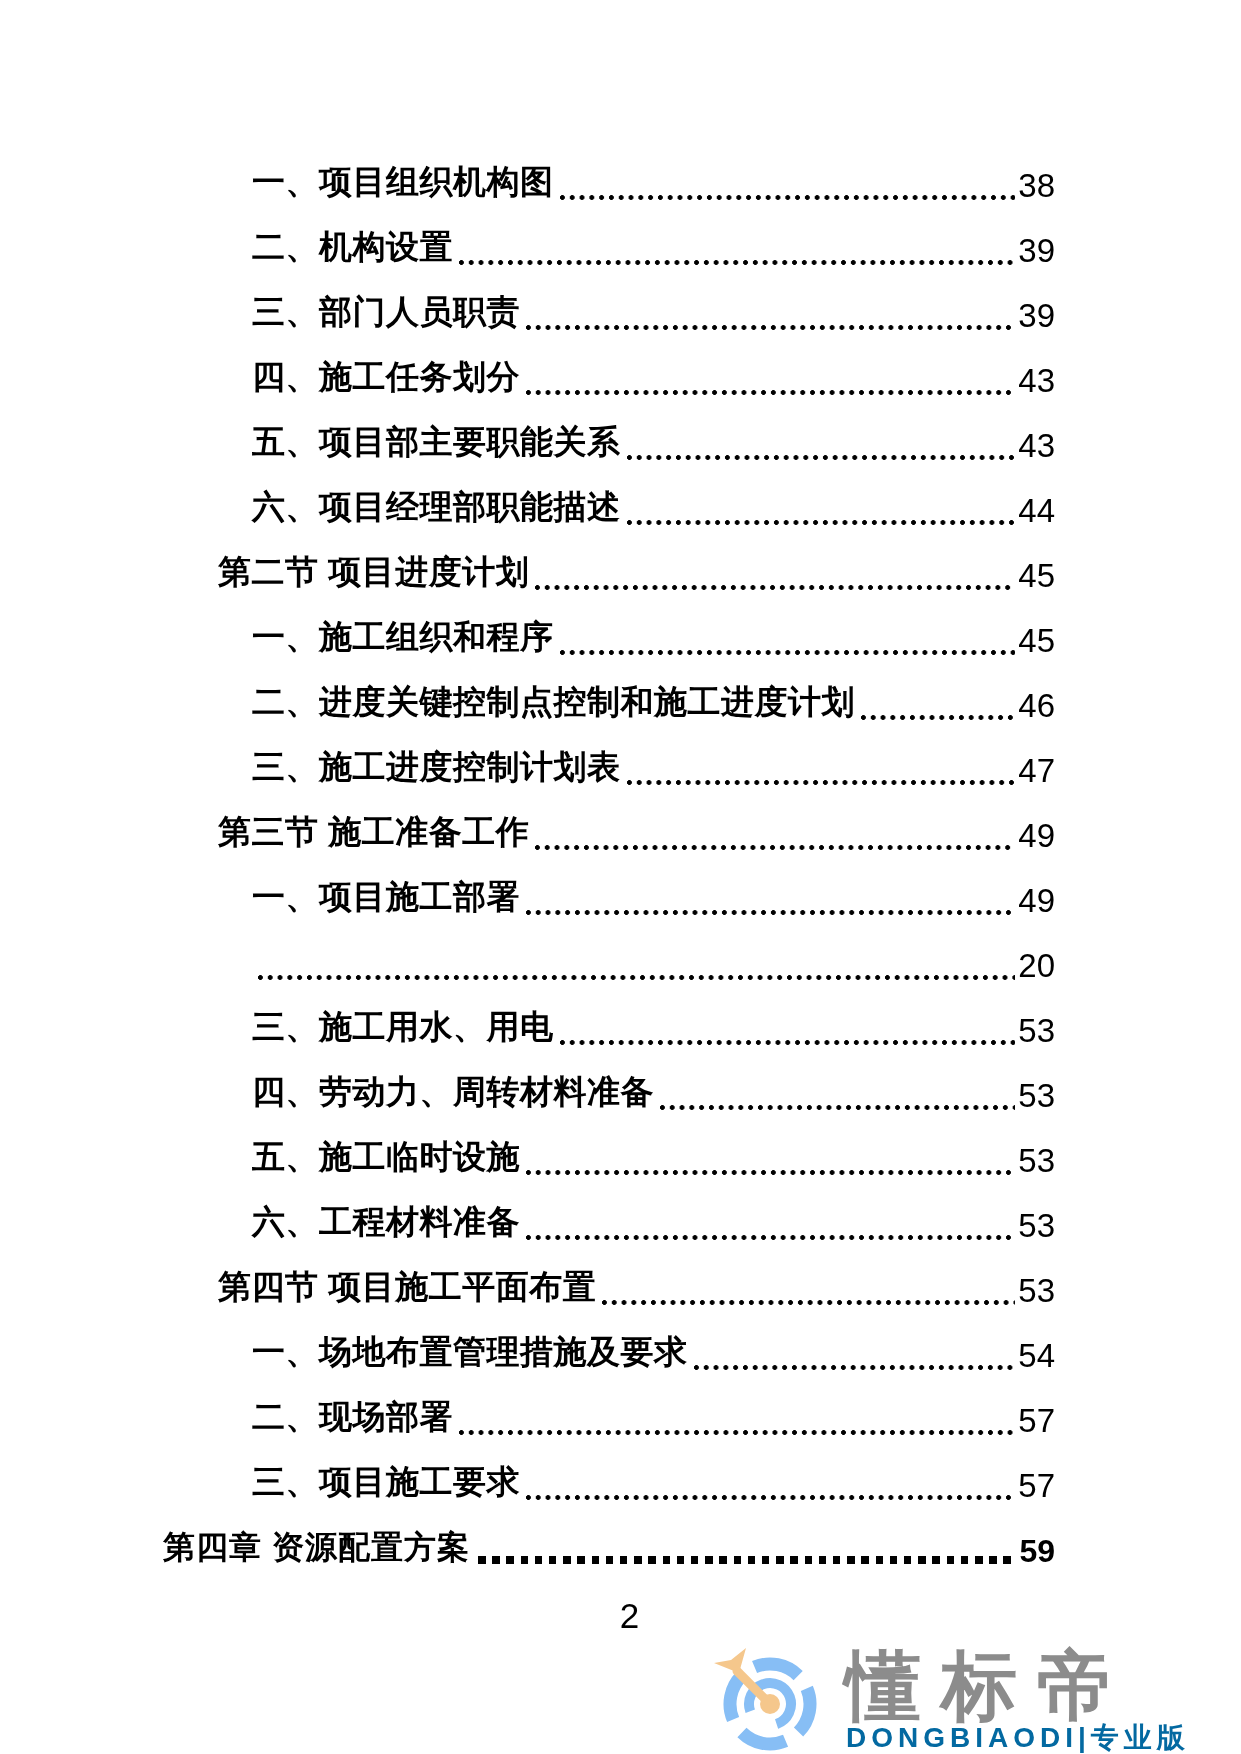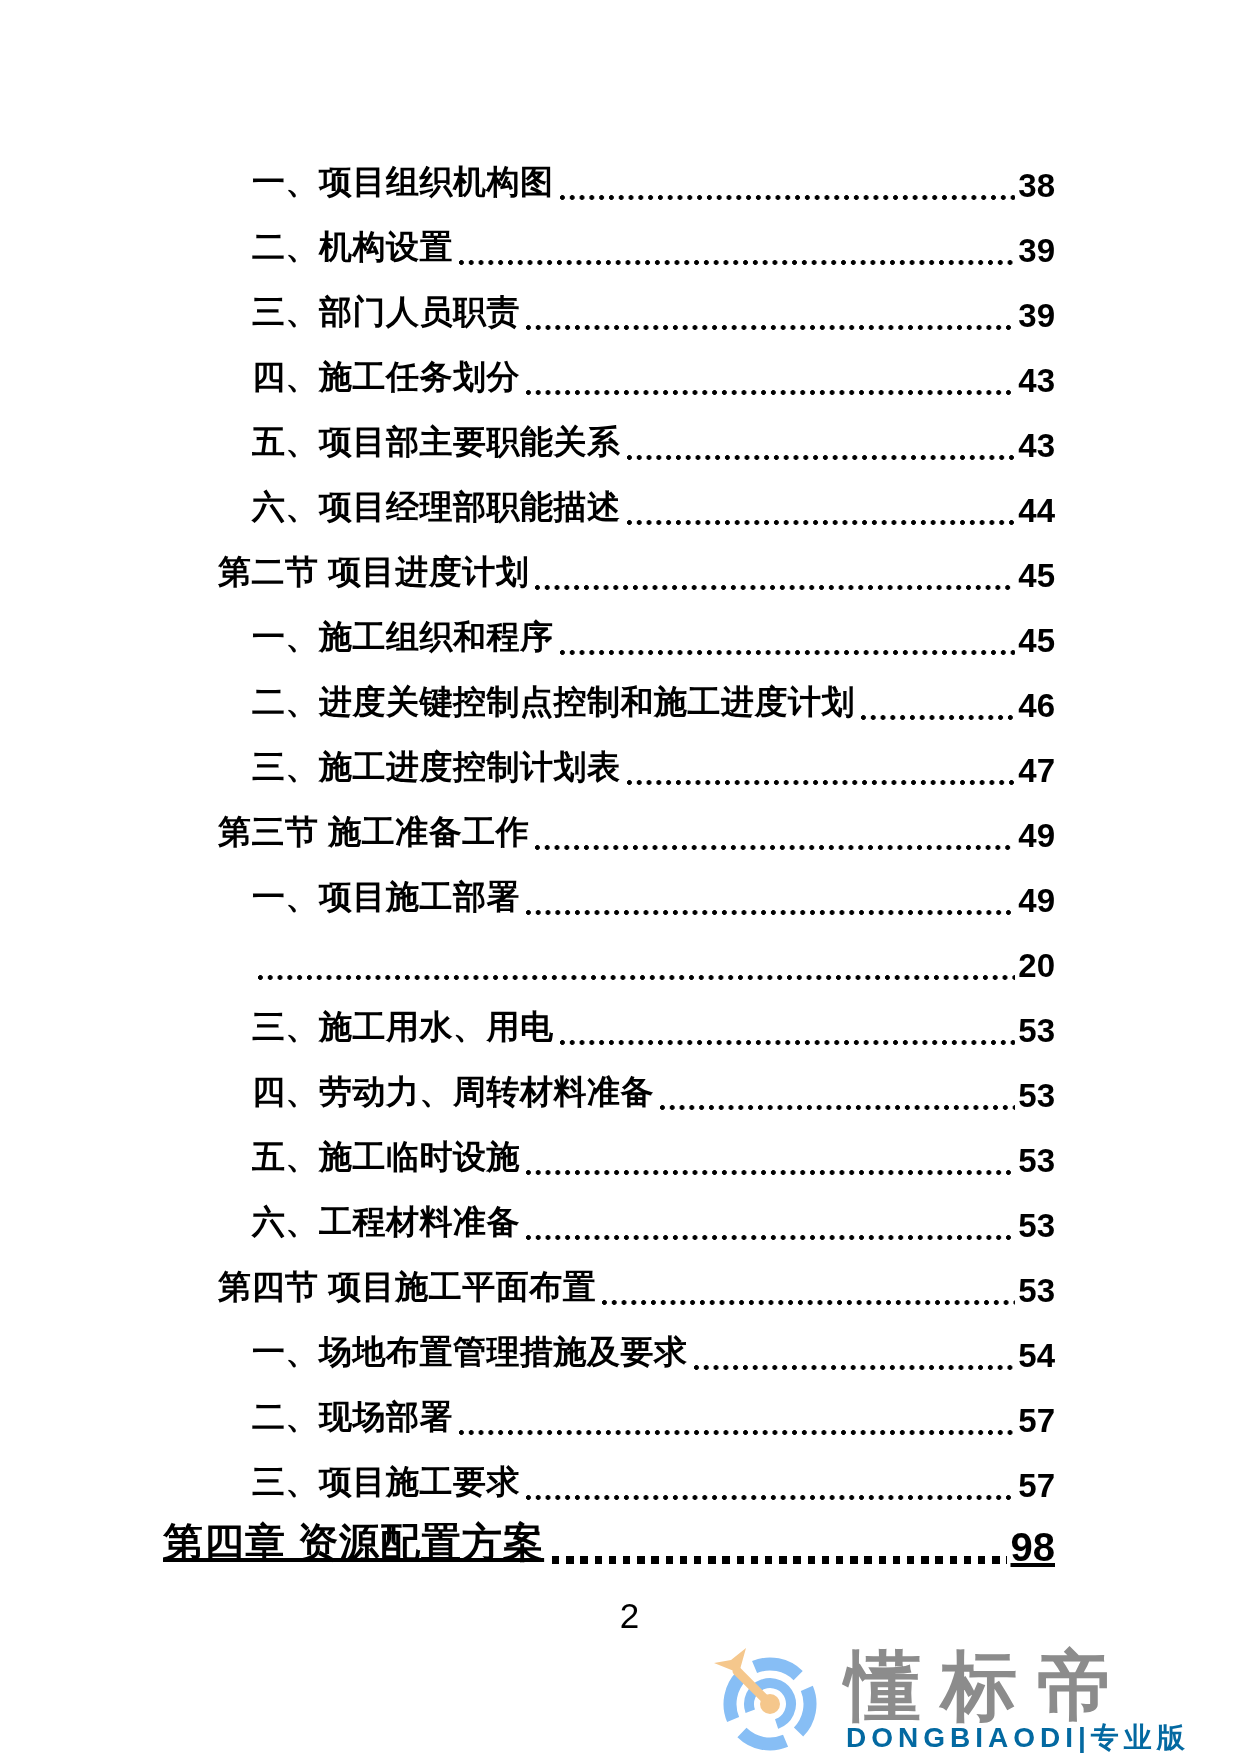"38" .toc-row .toc-page { font-weight: 700 -> 400 }
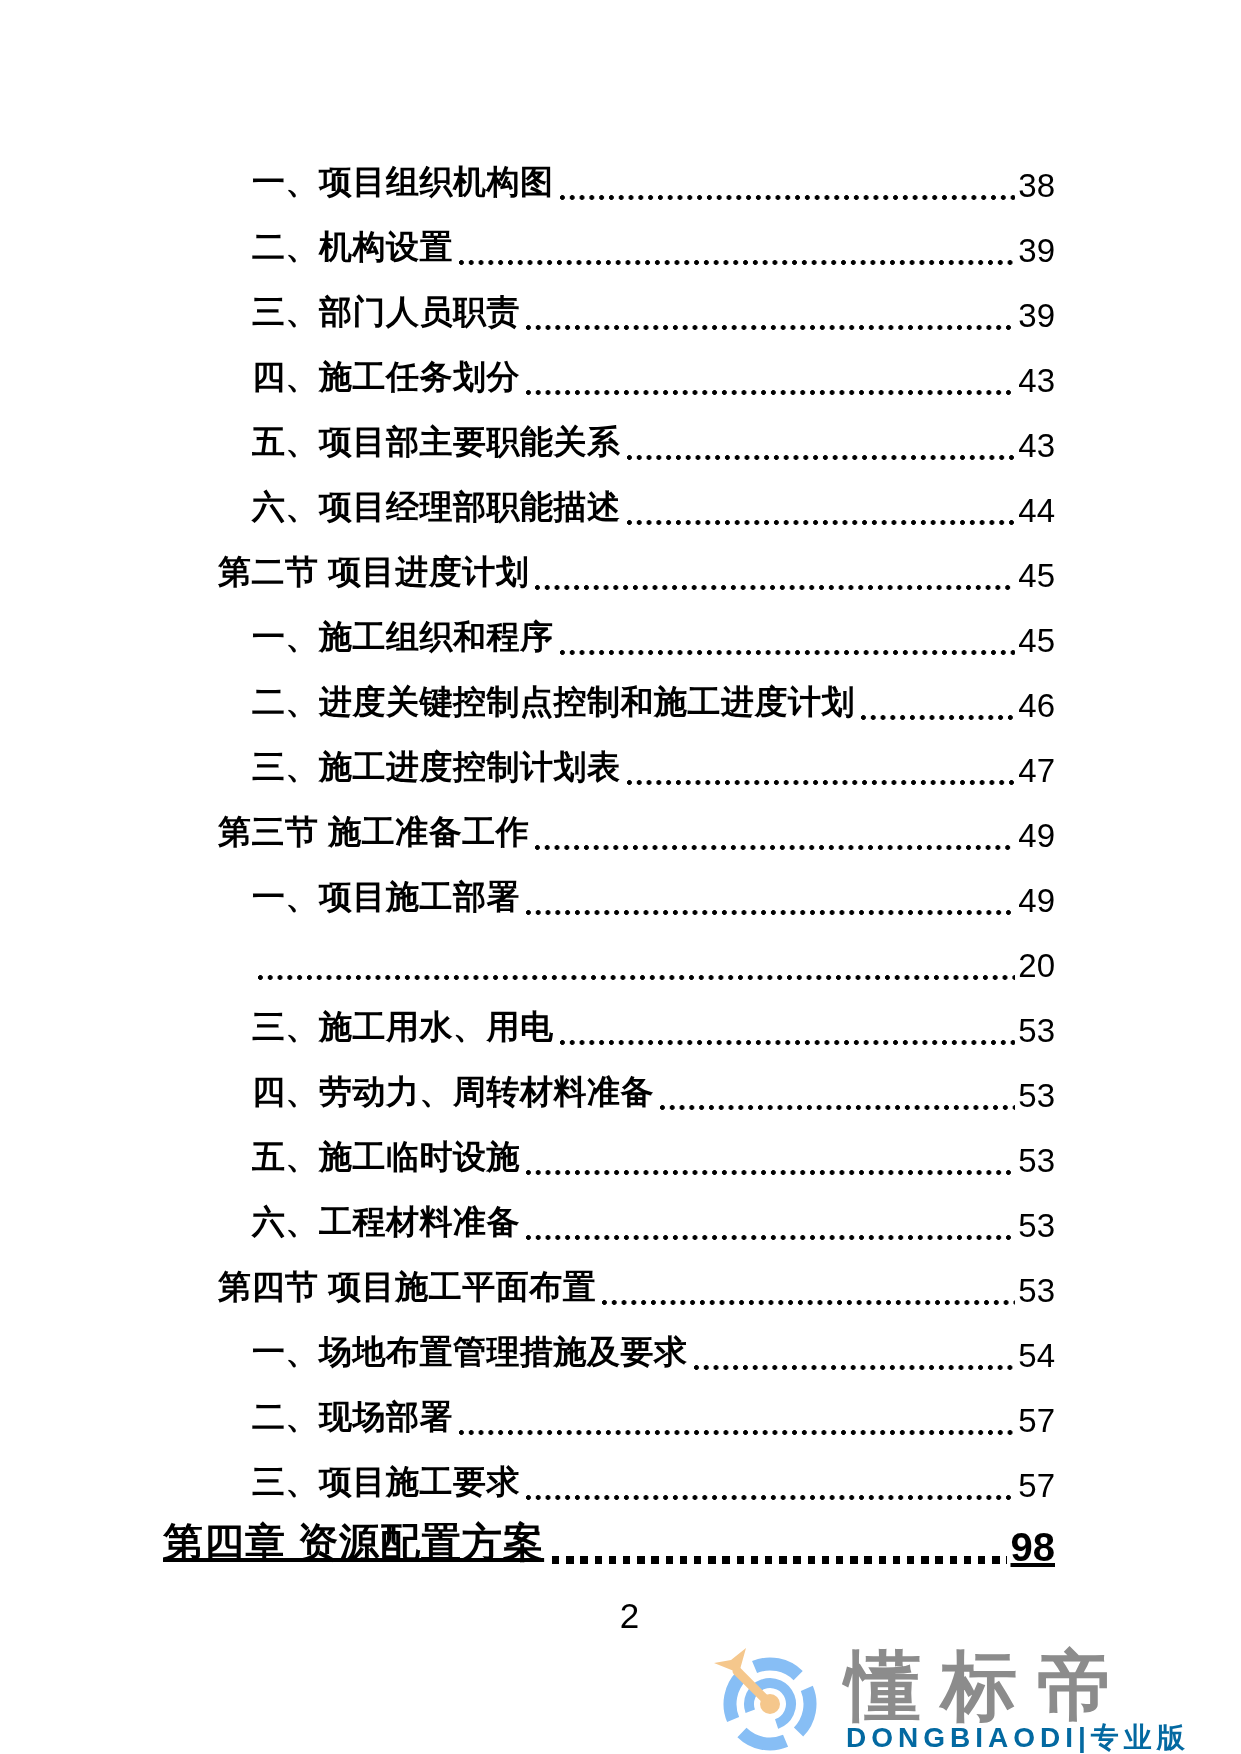"第四章 资源配置方案" .lv-chapter { font-size: 40px -> 32px; text-decoration: underline -> none }
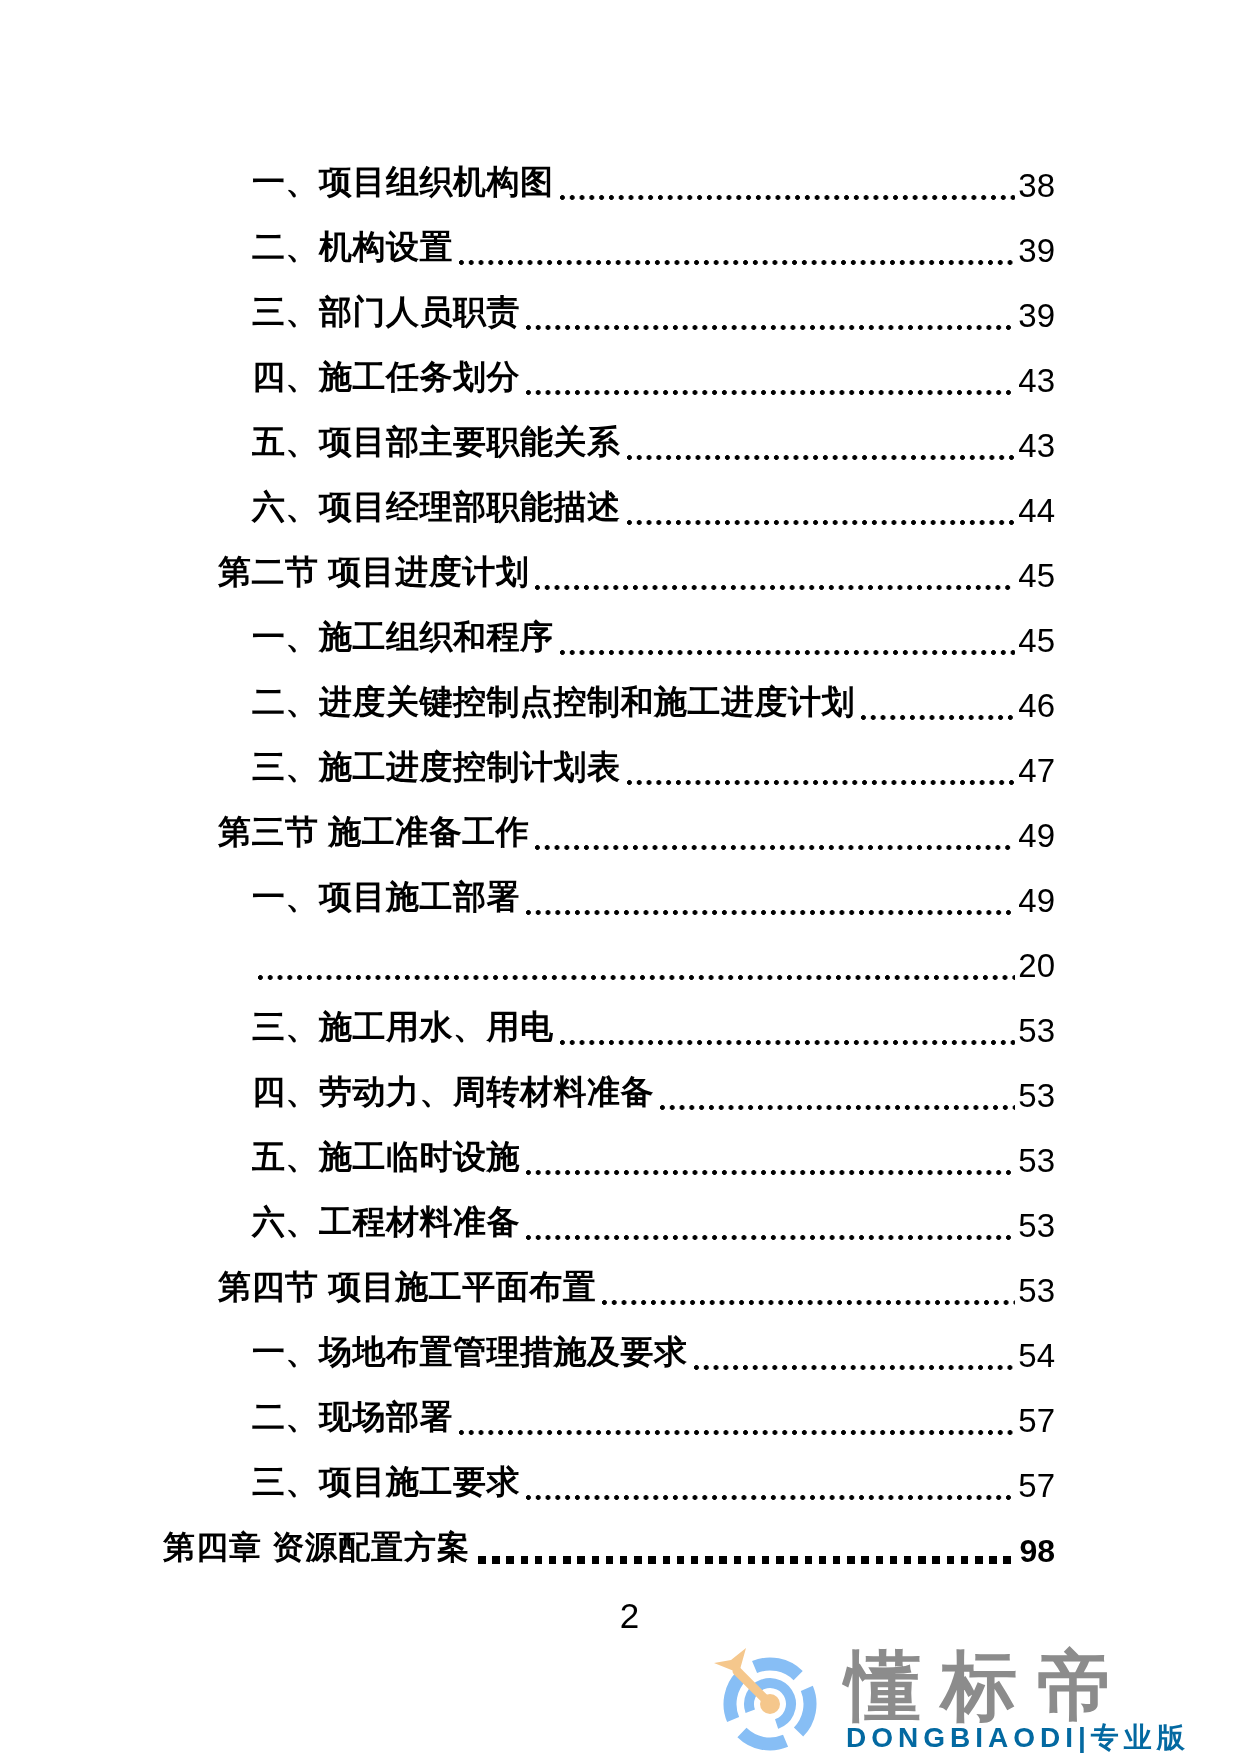"98" span.toc-page { text: 98 -> 59 }
